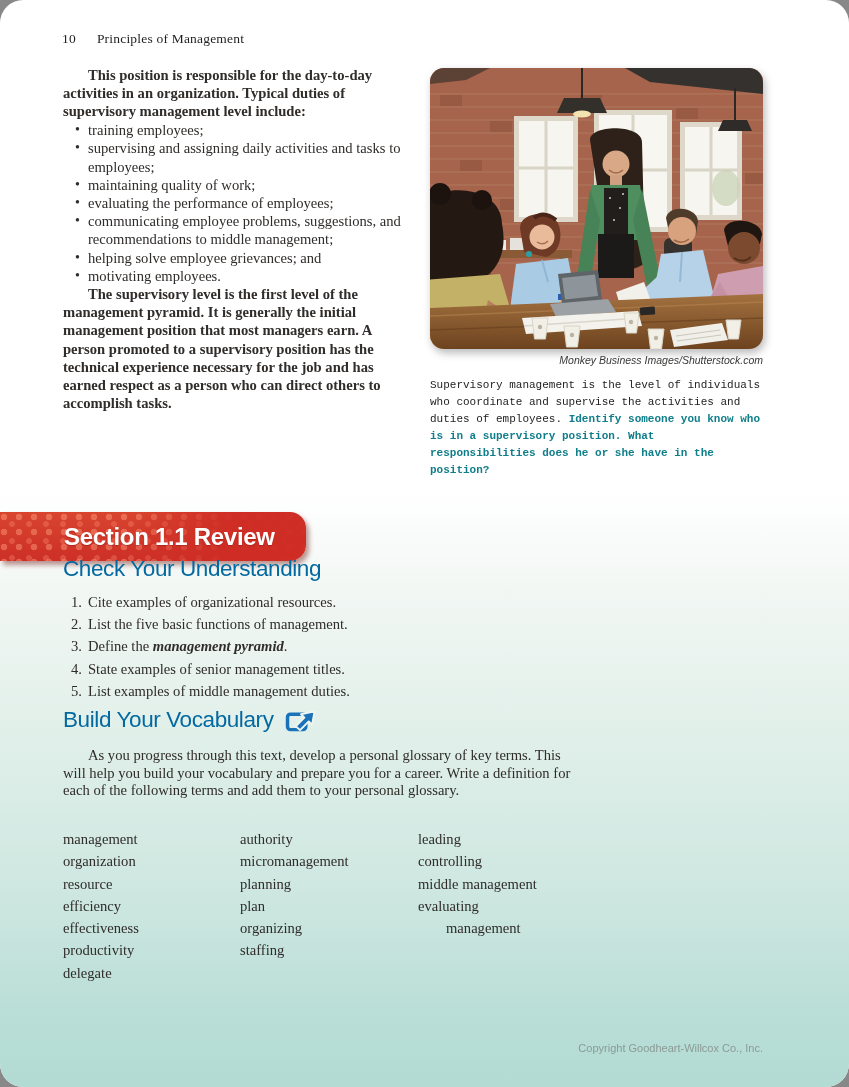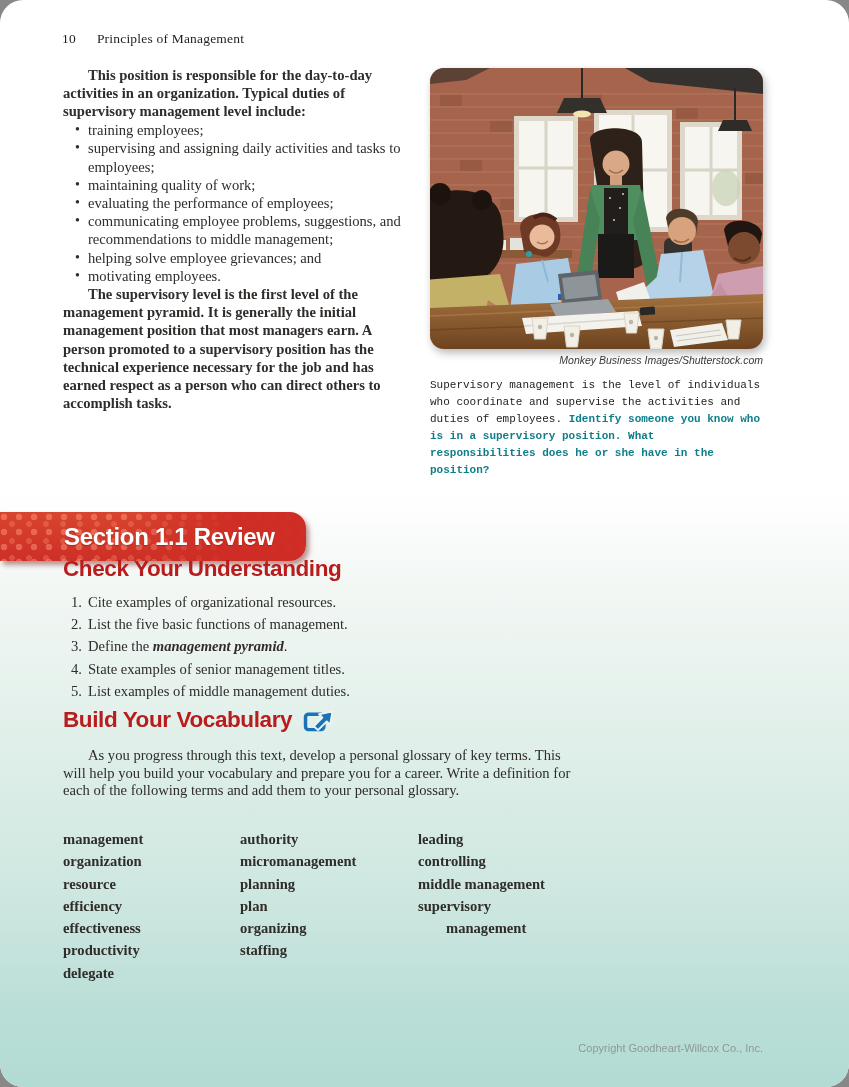"Check Your Understanding" .review-heading { color: #b91c1c -> #0369a1; font-weight: bold -> normal }
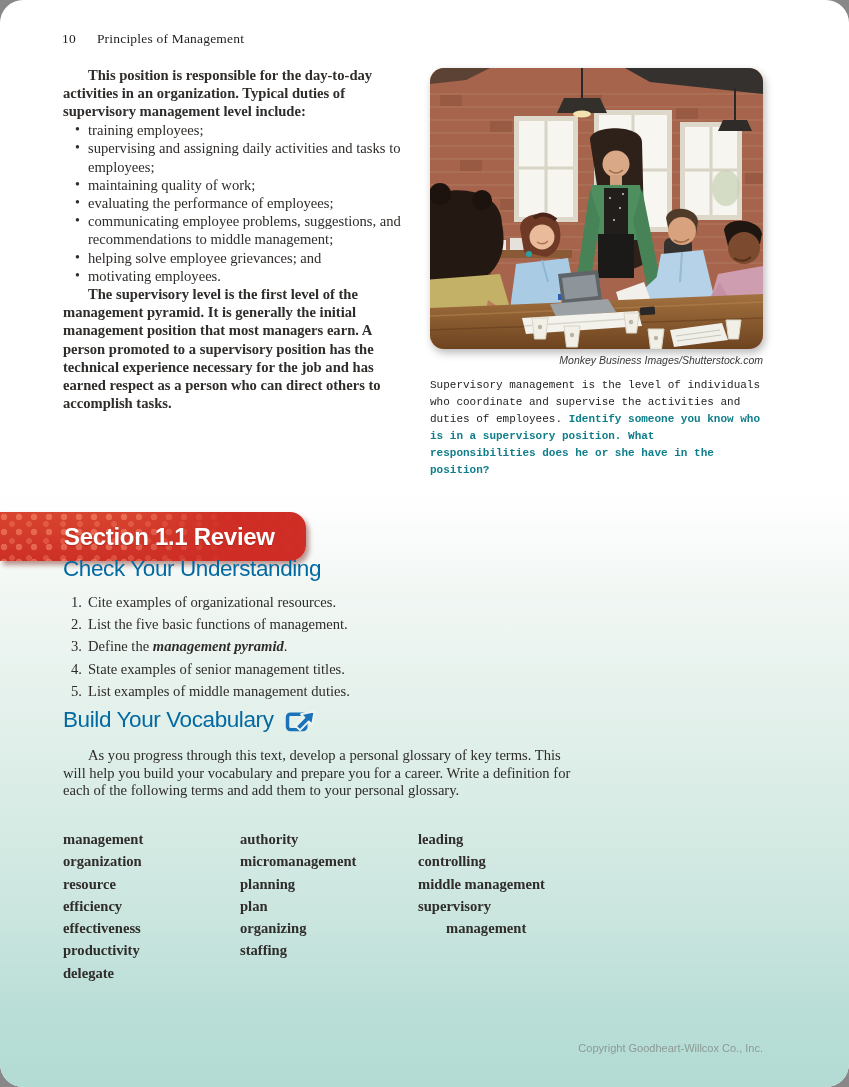"management" .vocab-col li { font-weight: bold -> none }
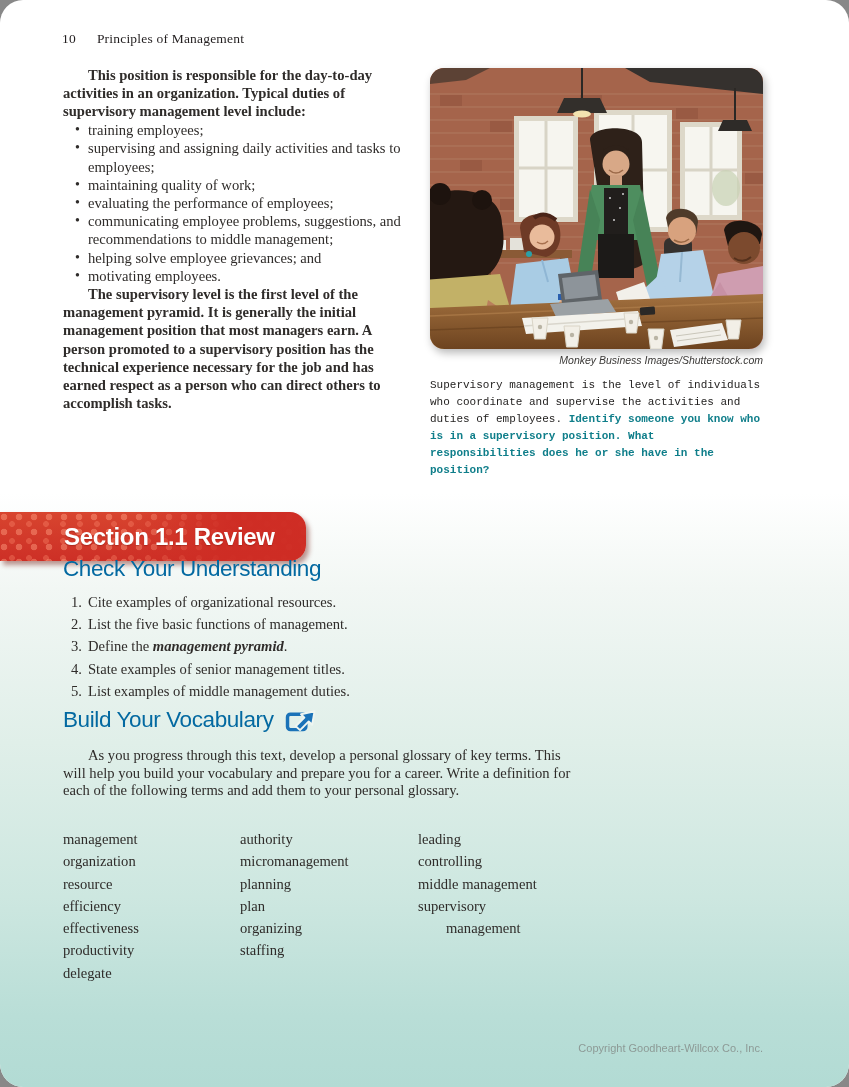"supervisory management" li { text: supervisory -> evaluating }
